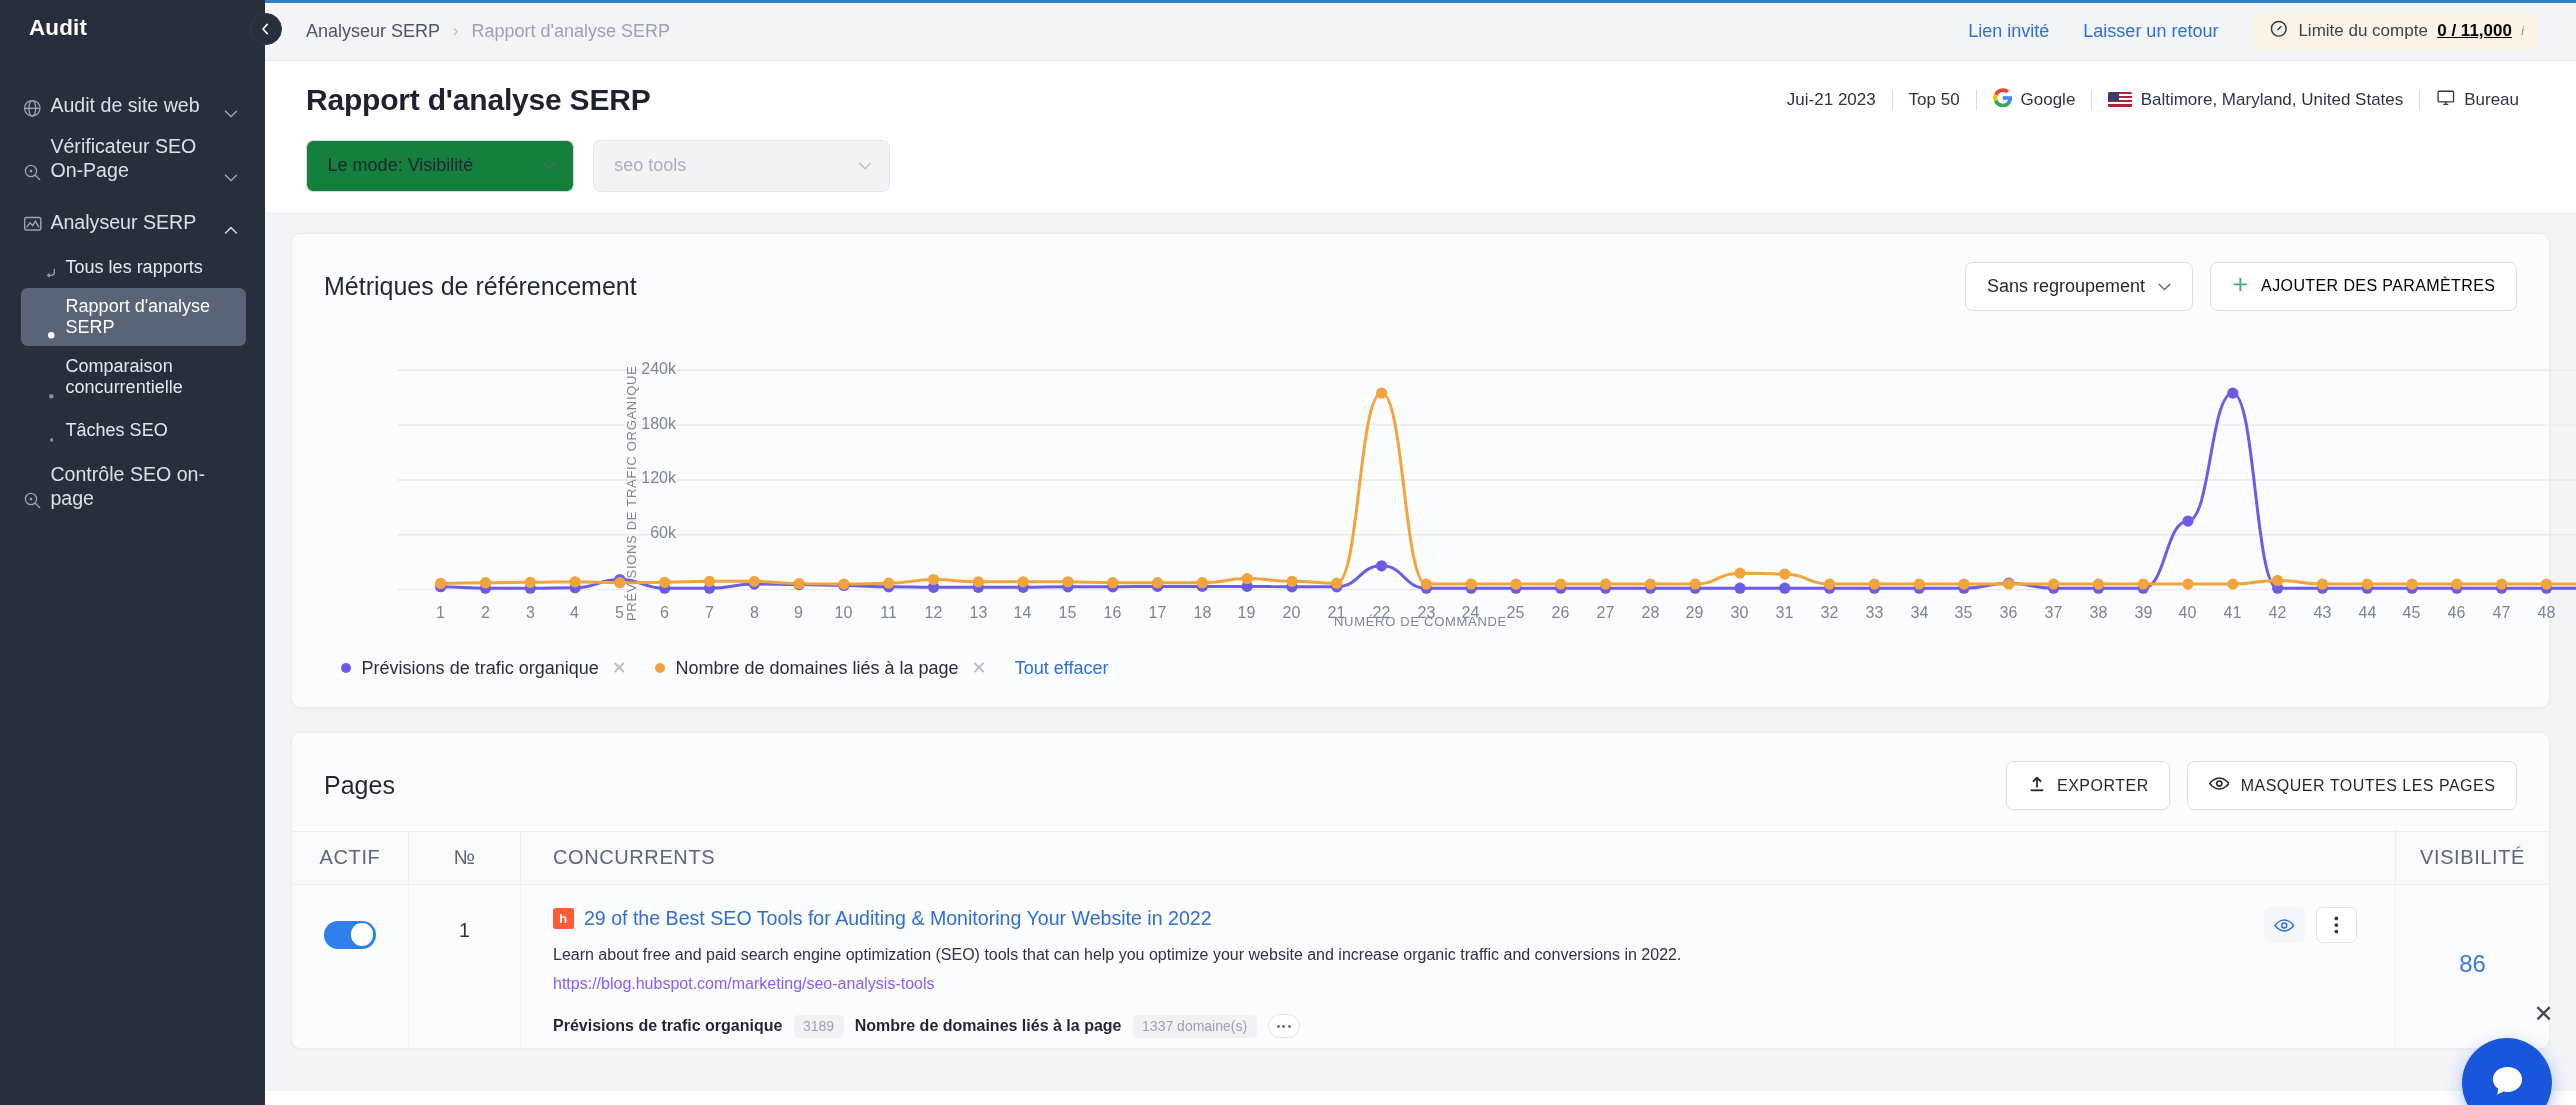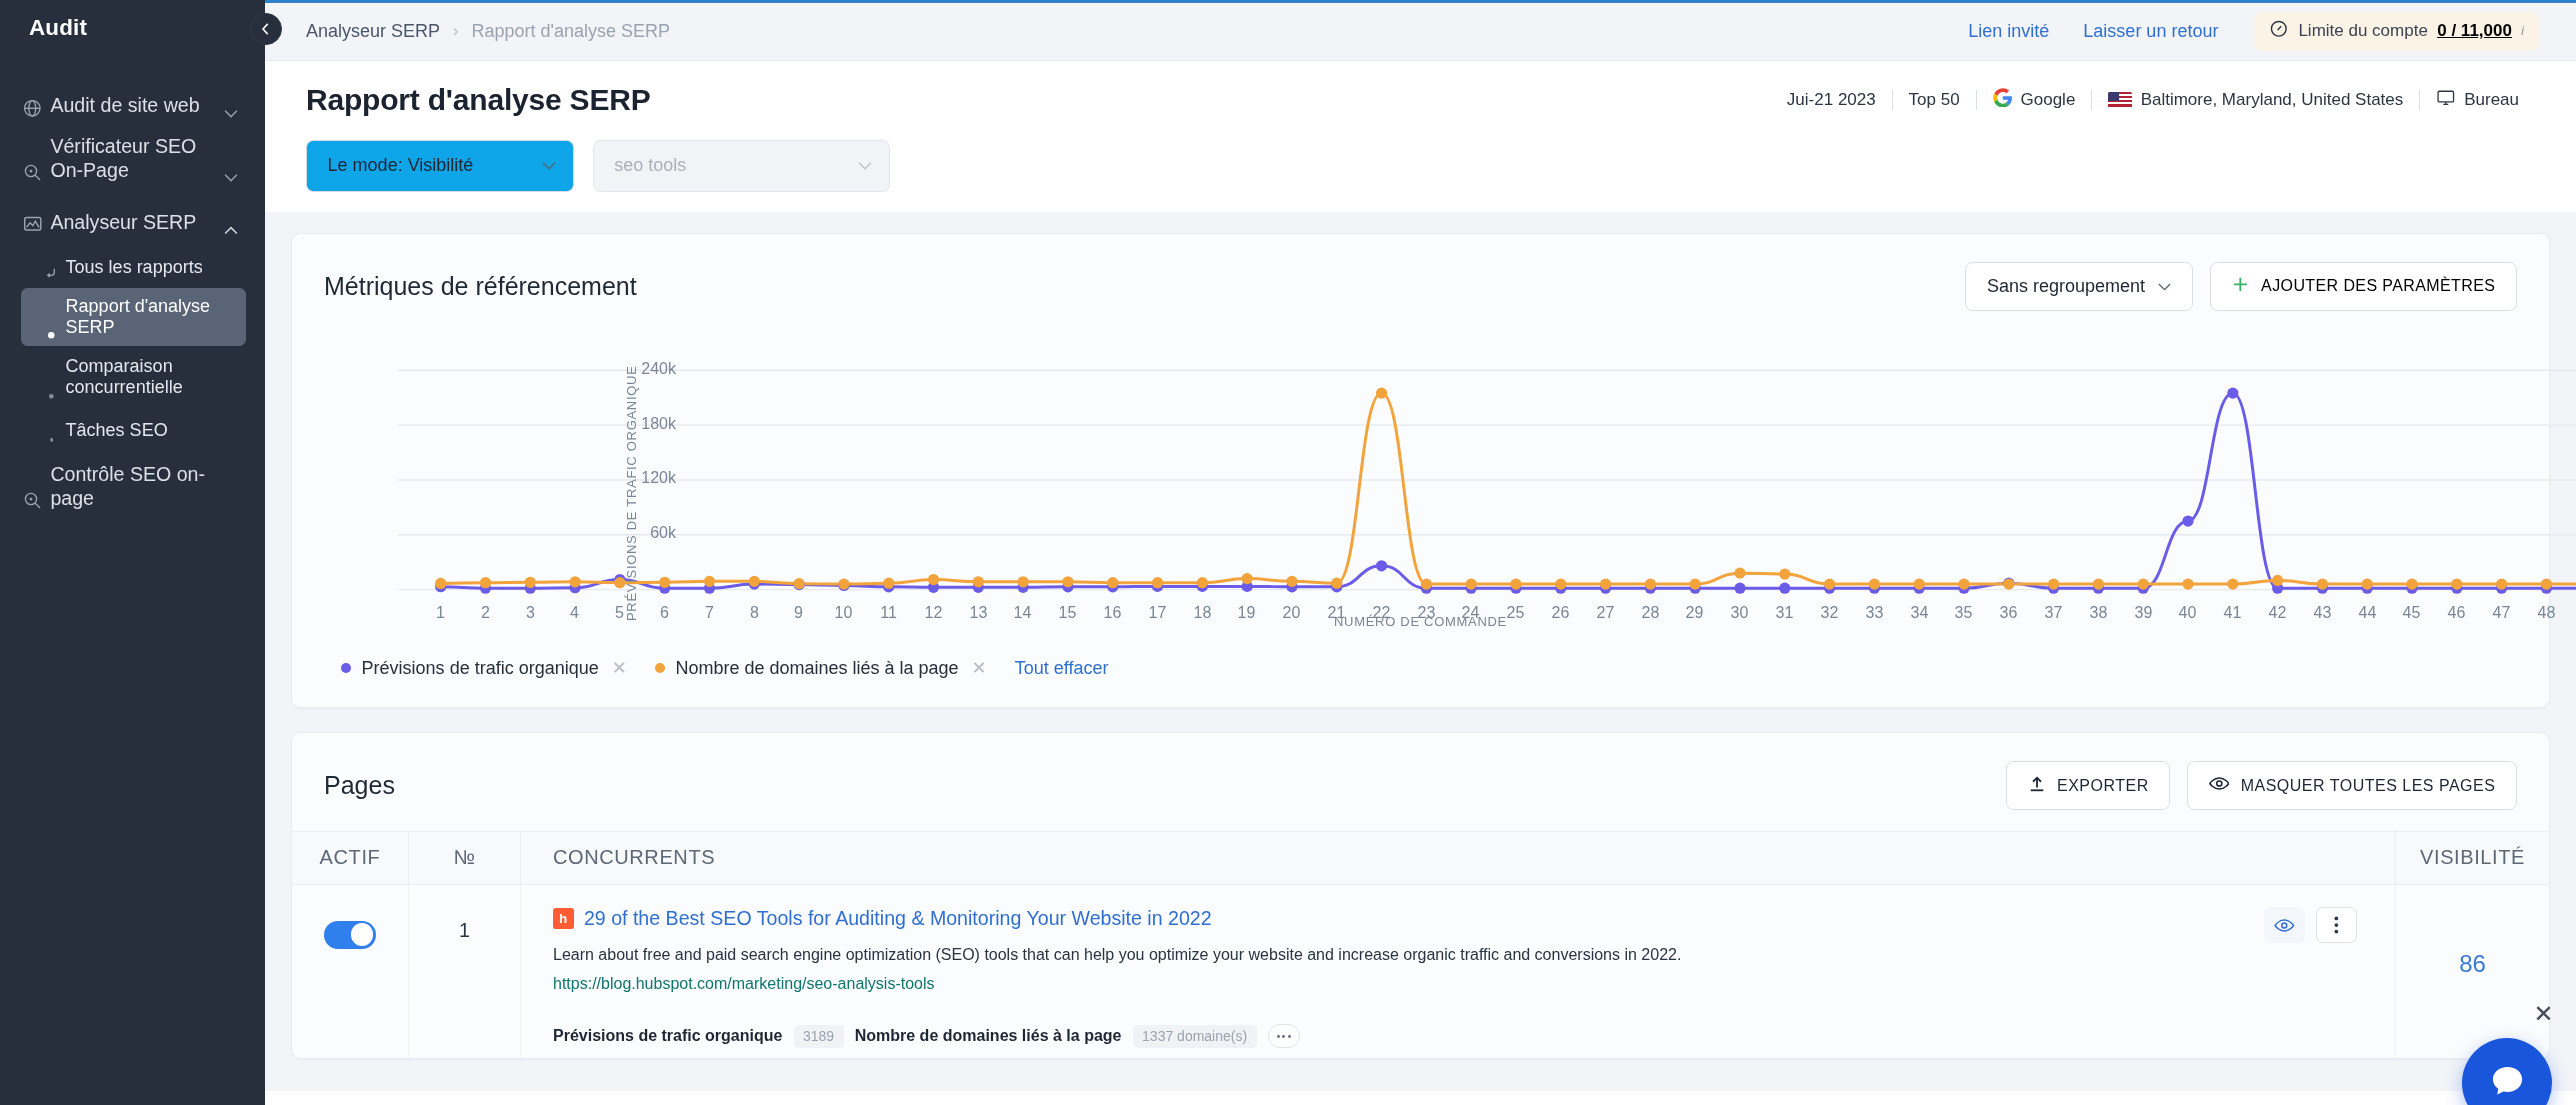"Le mode: Visibilité" .select-box { background: #0ea5e9 -> #15803d }
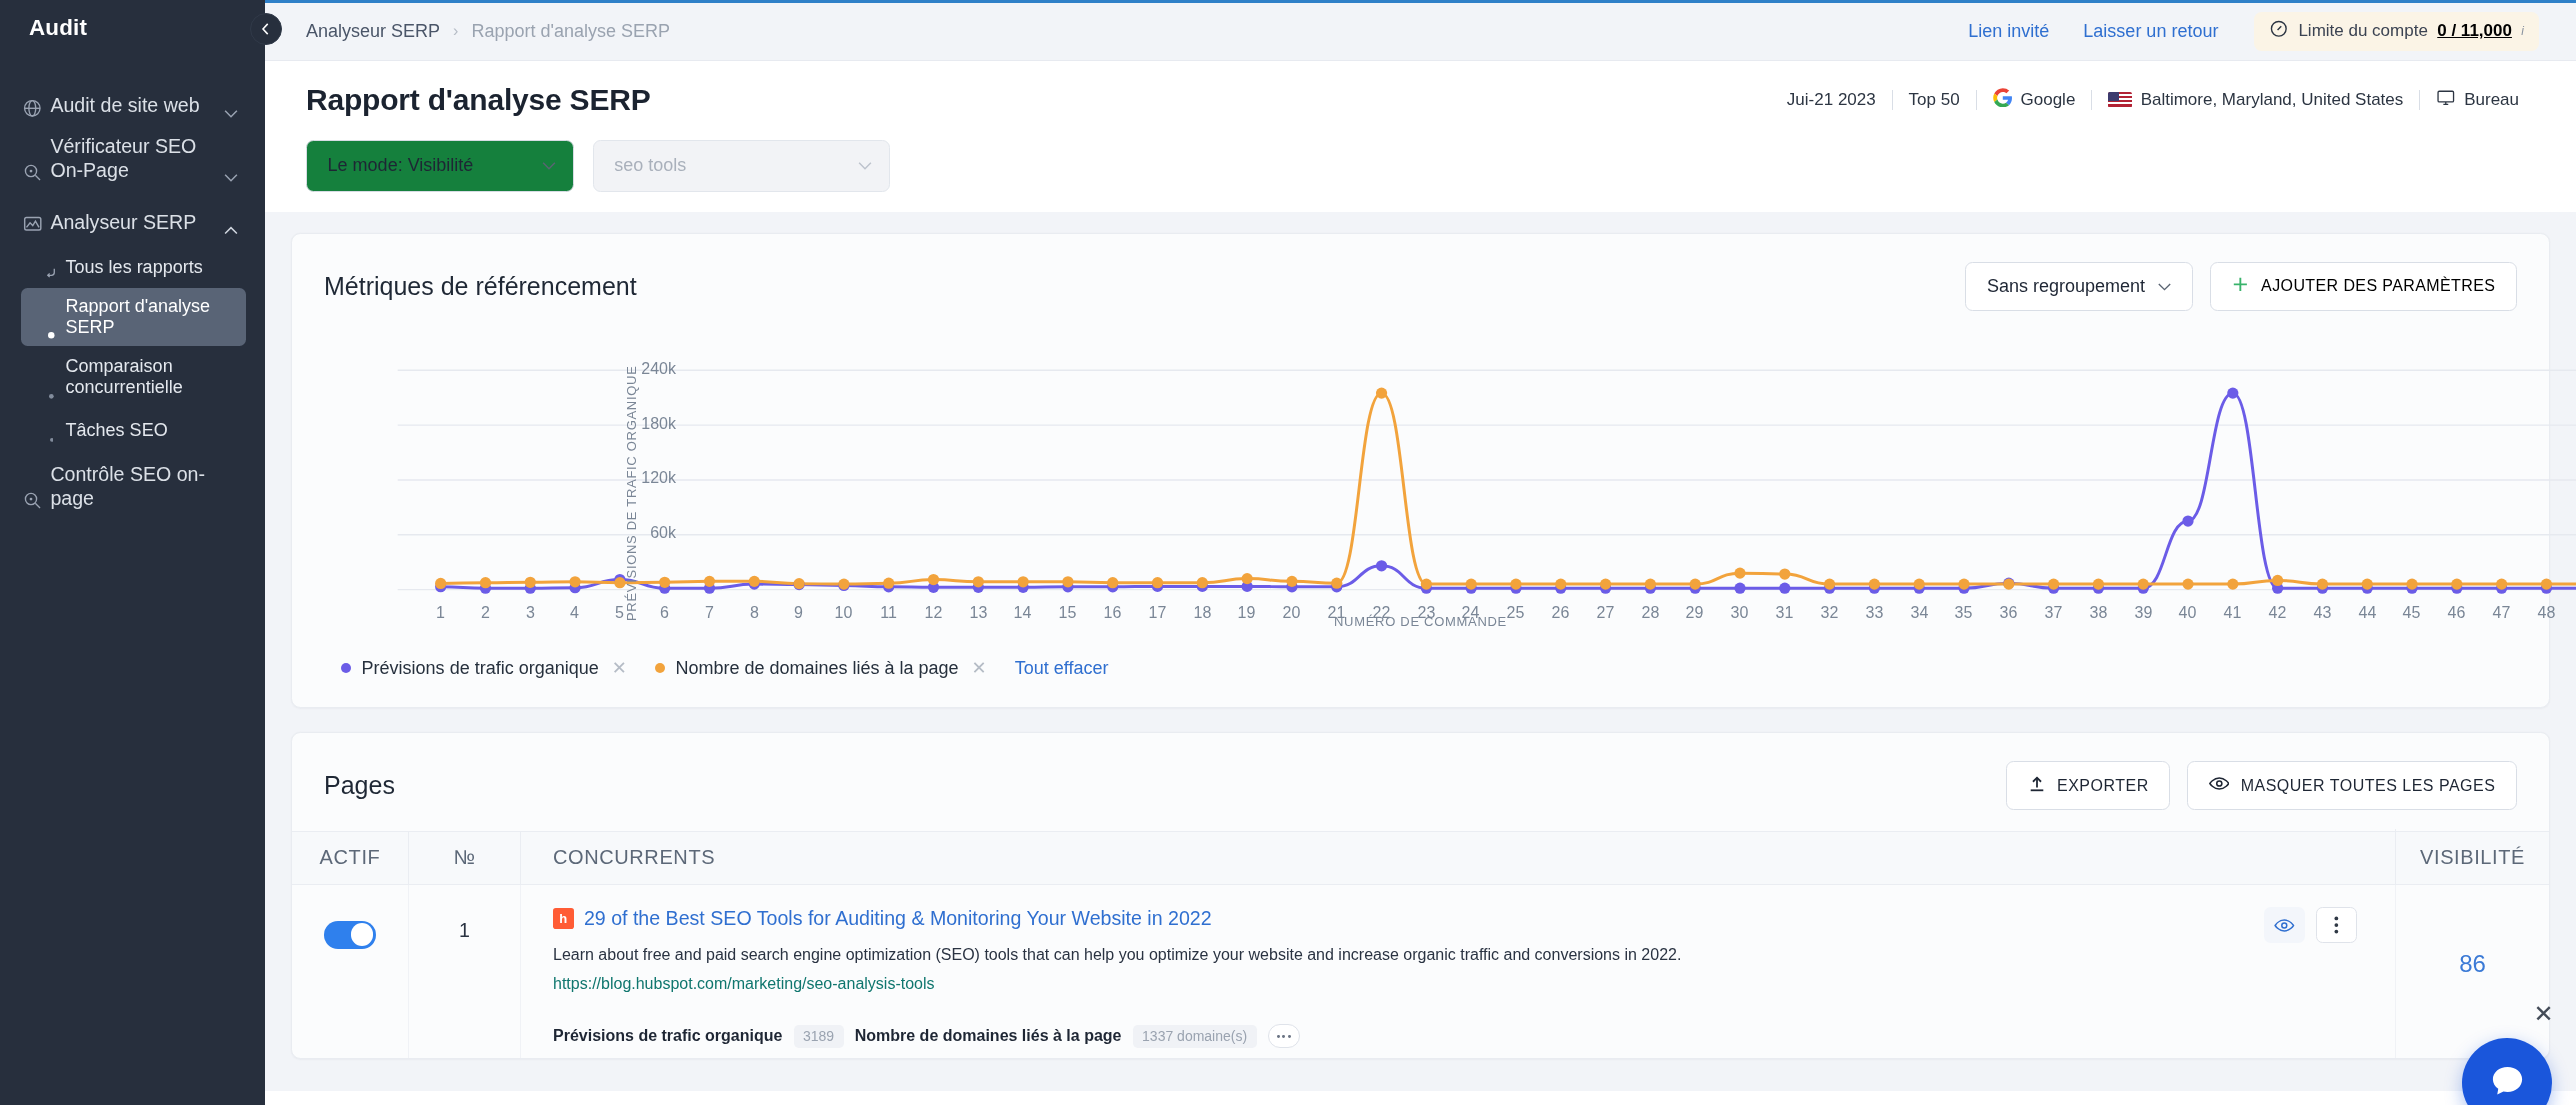"https://blog.hubspot.com/marketing/seo-a" .res-url { color: #0f766e -> #8b5cf6; margin-bottom: 31px -> 21px }
